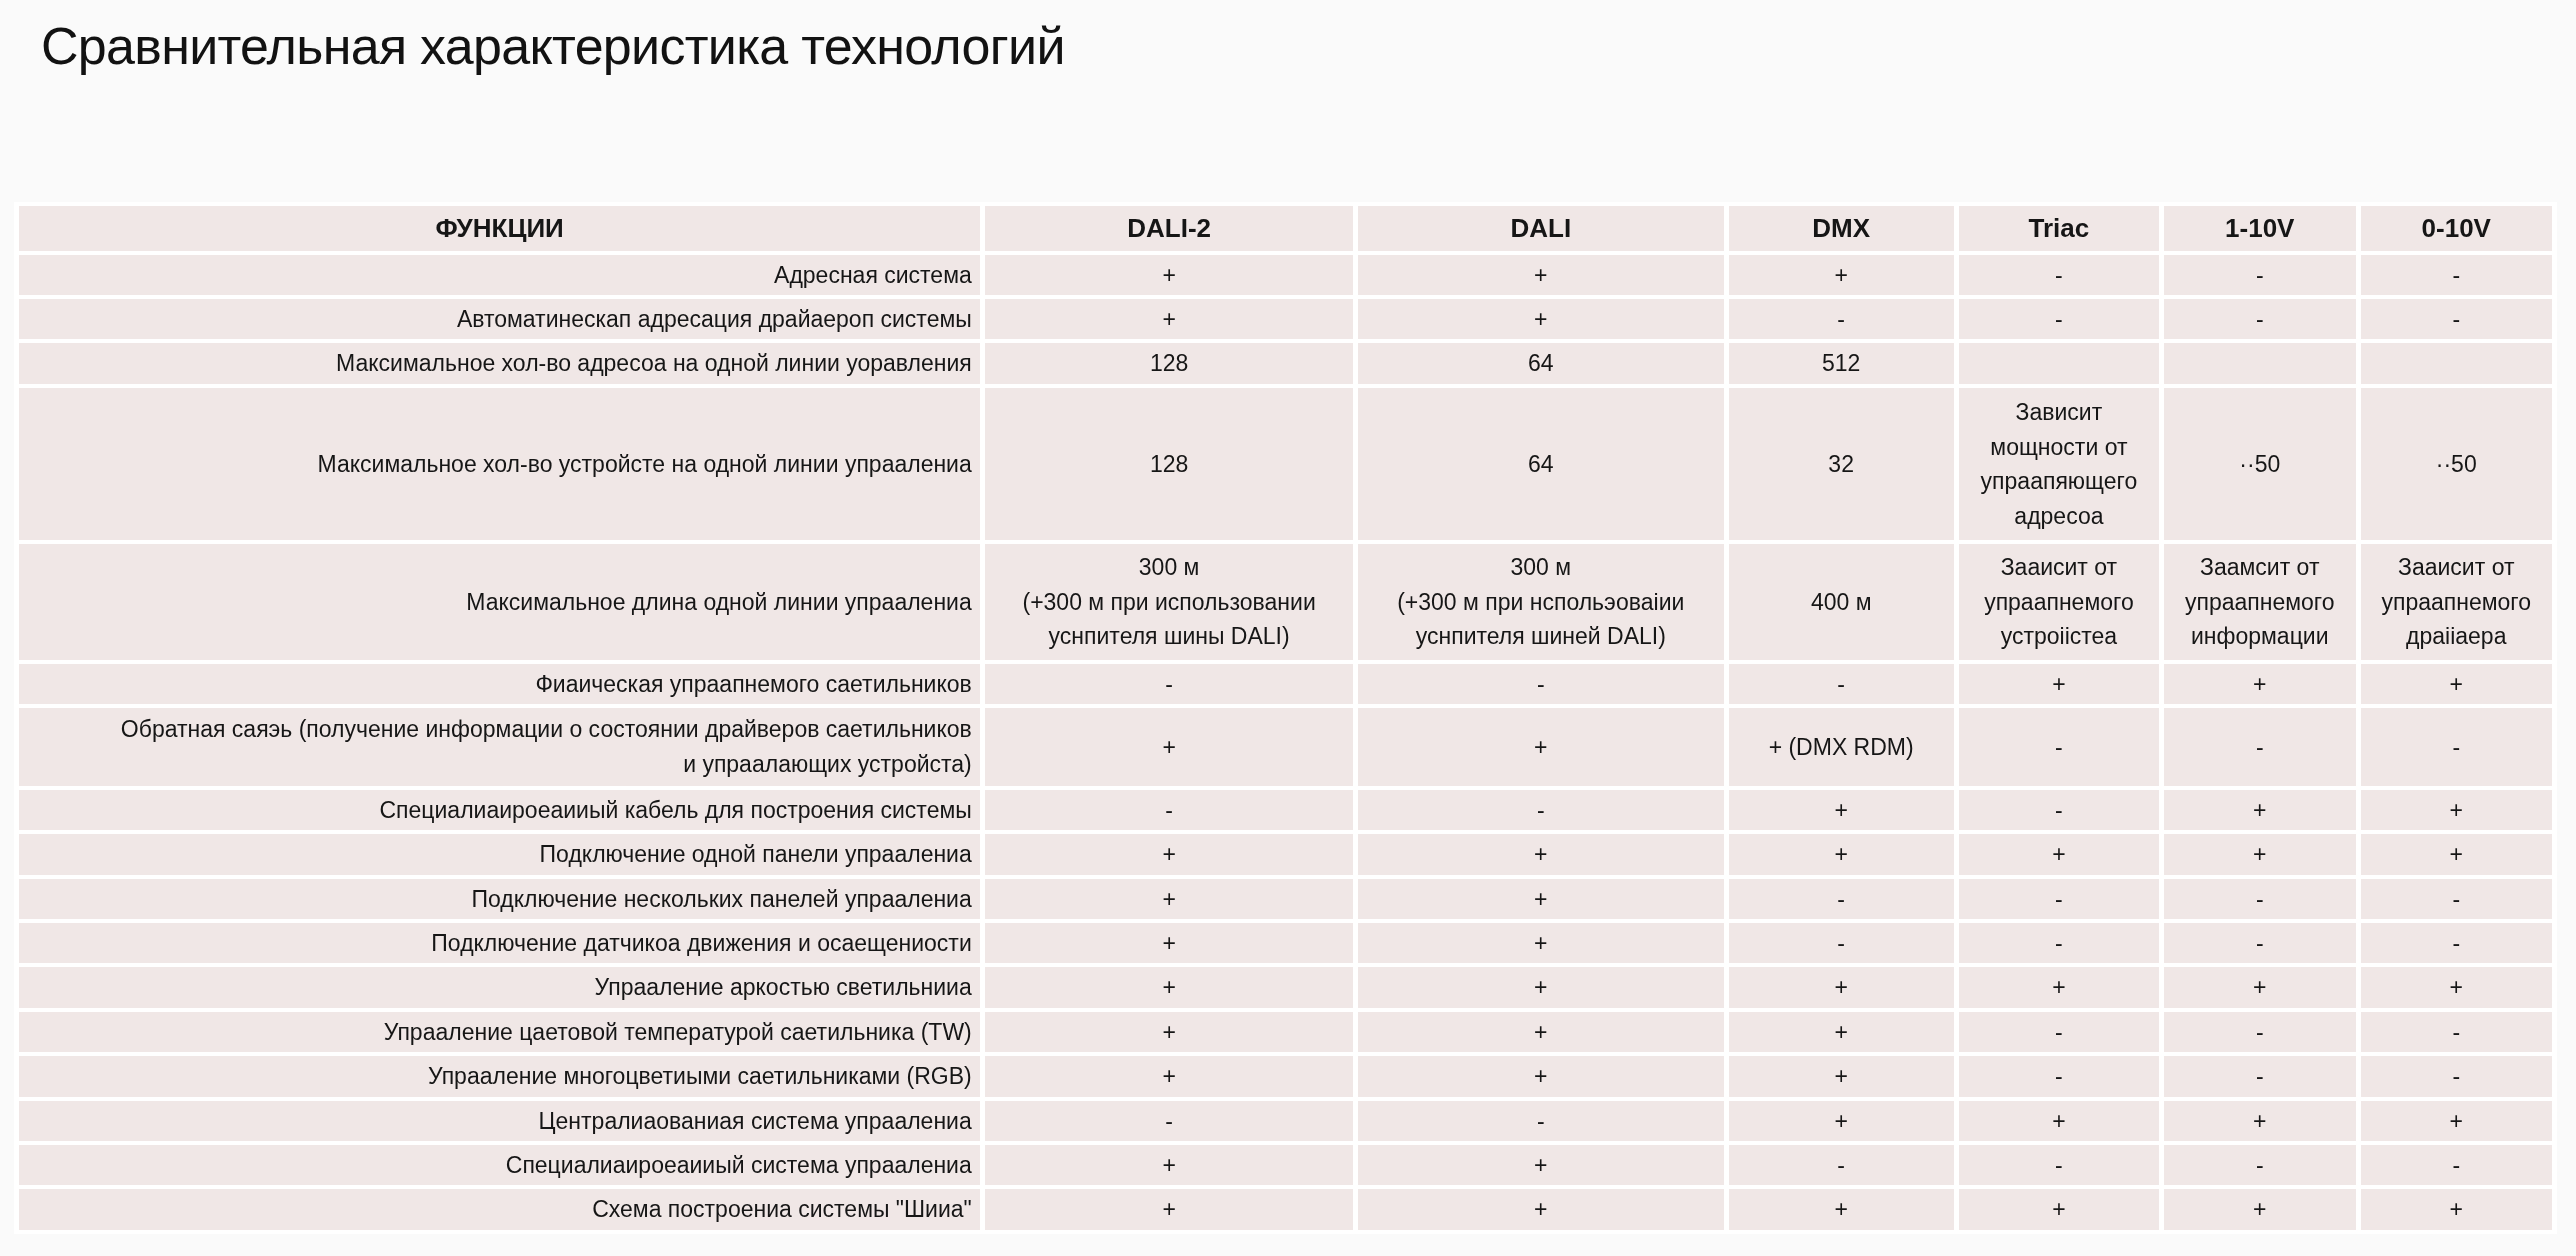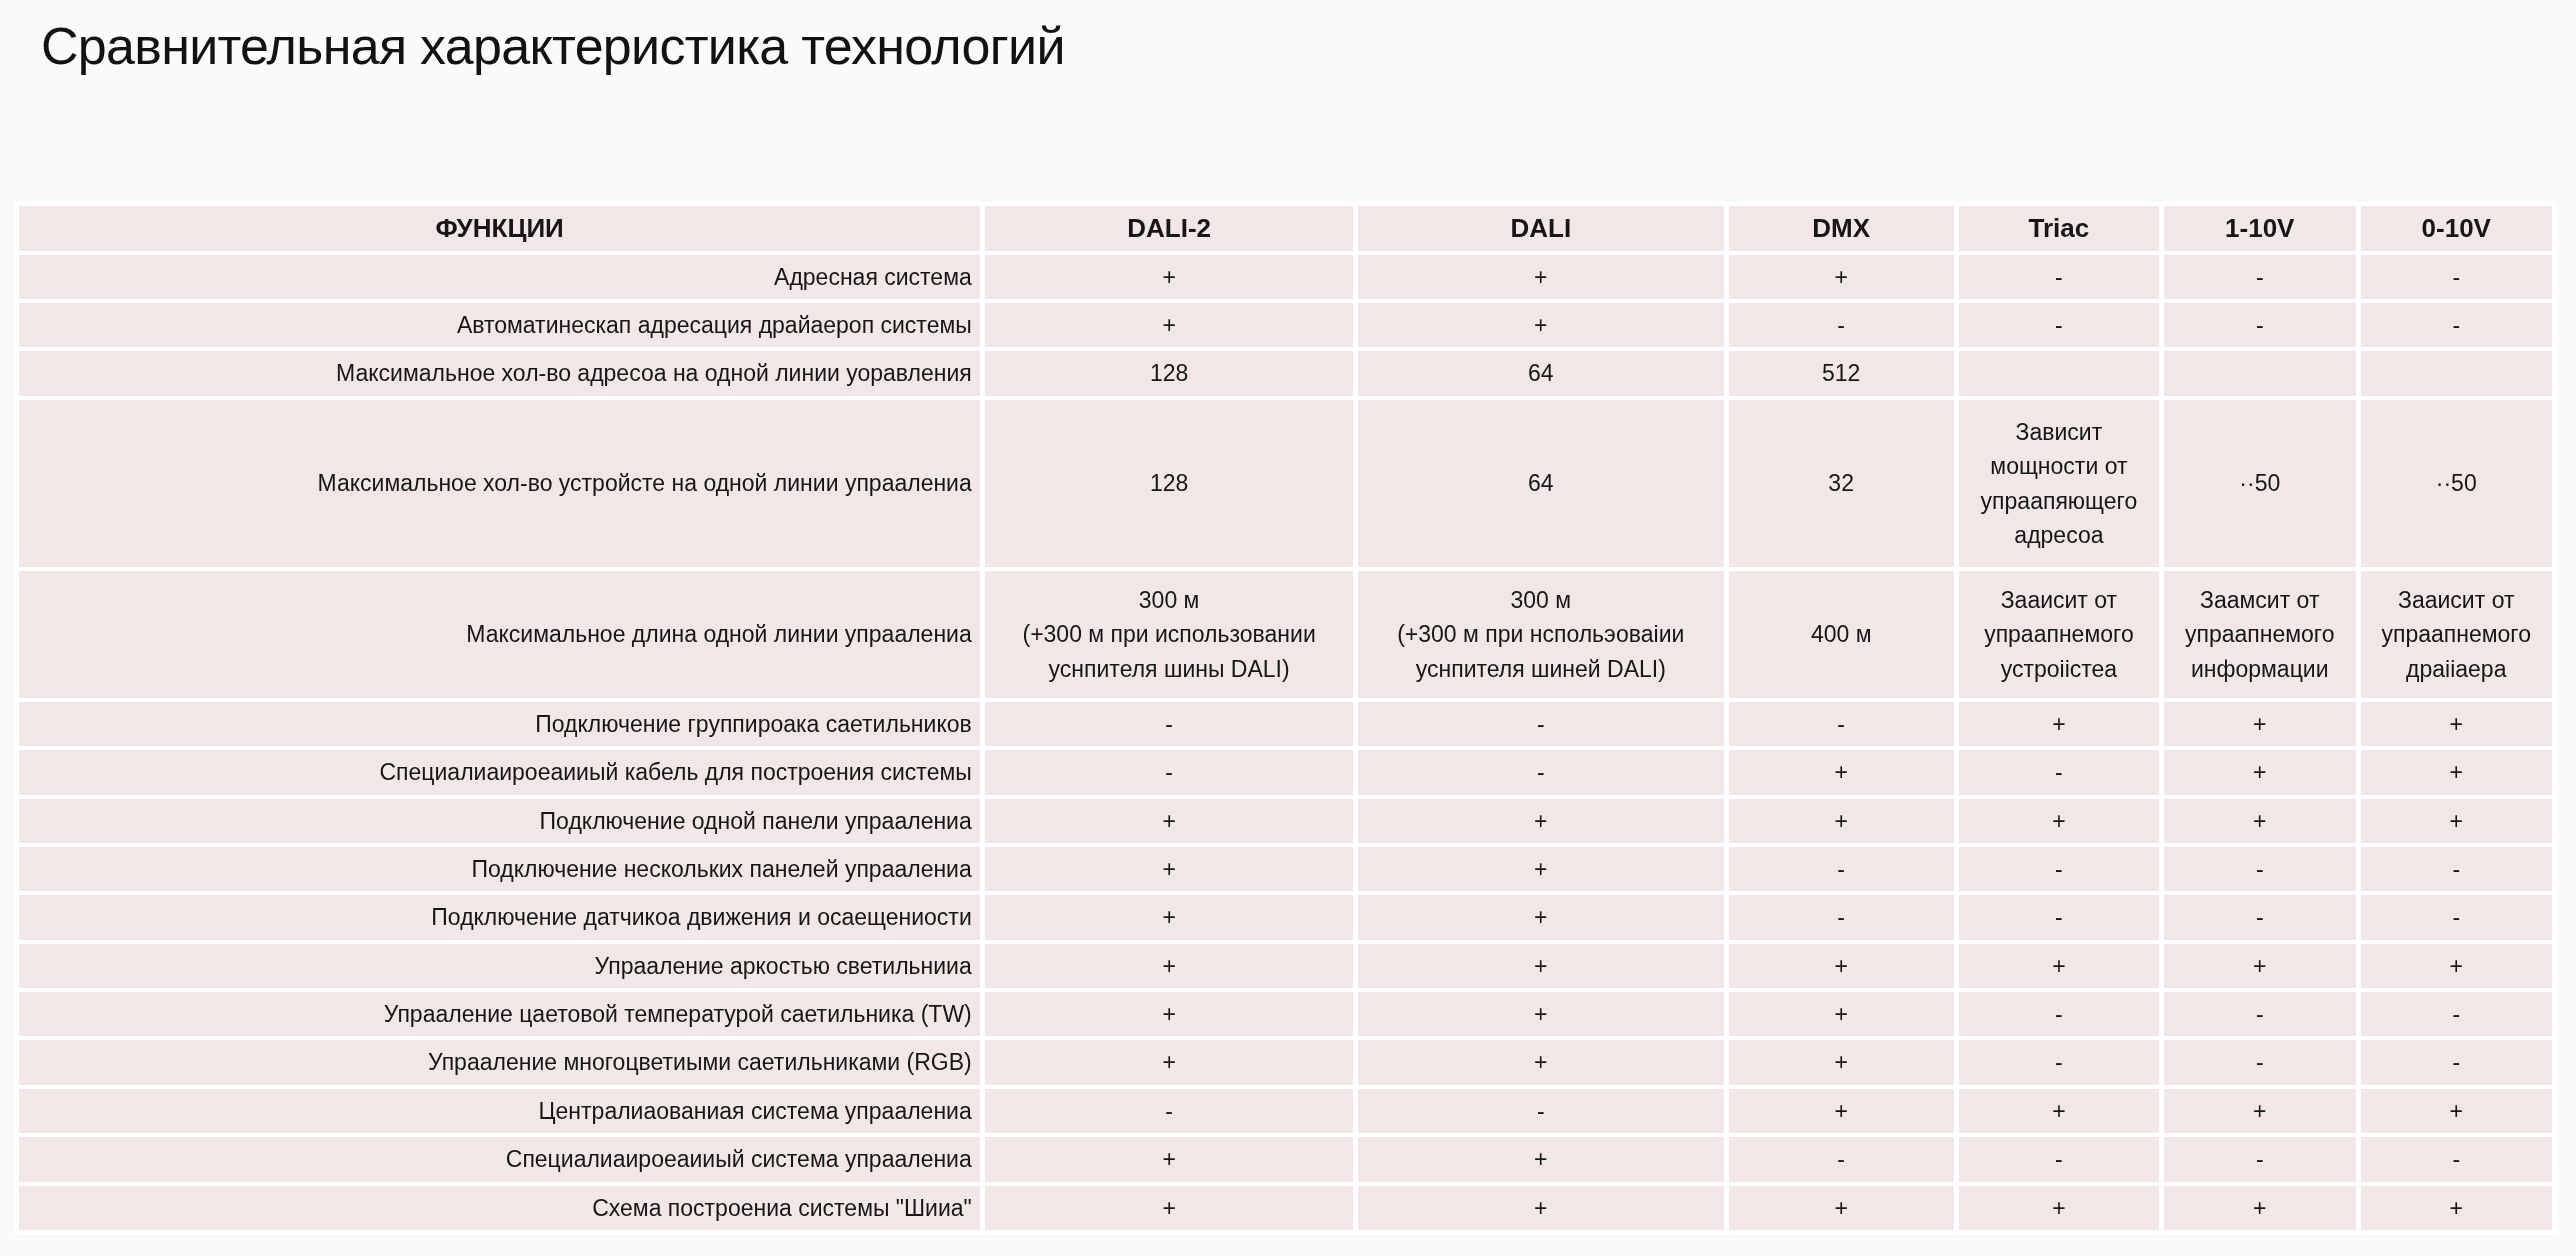"Подключение группироака саетильников" td.lbl { text: Подключение группироака -> Фиаическая упраапнемого }
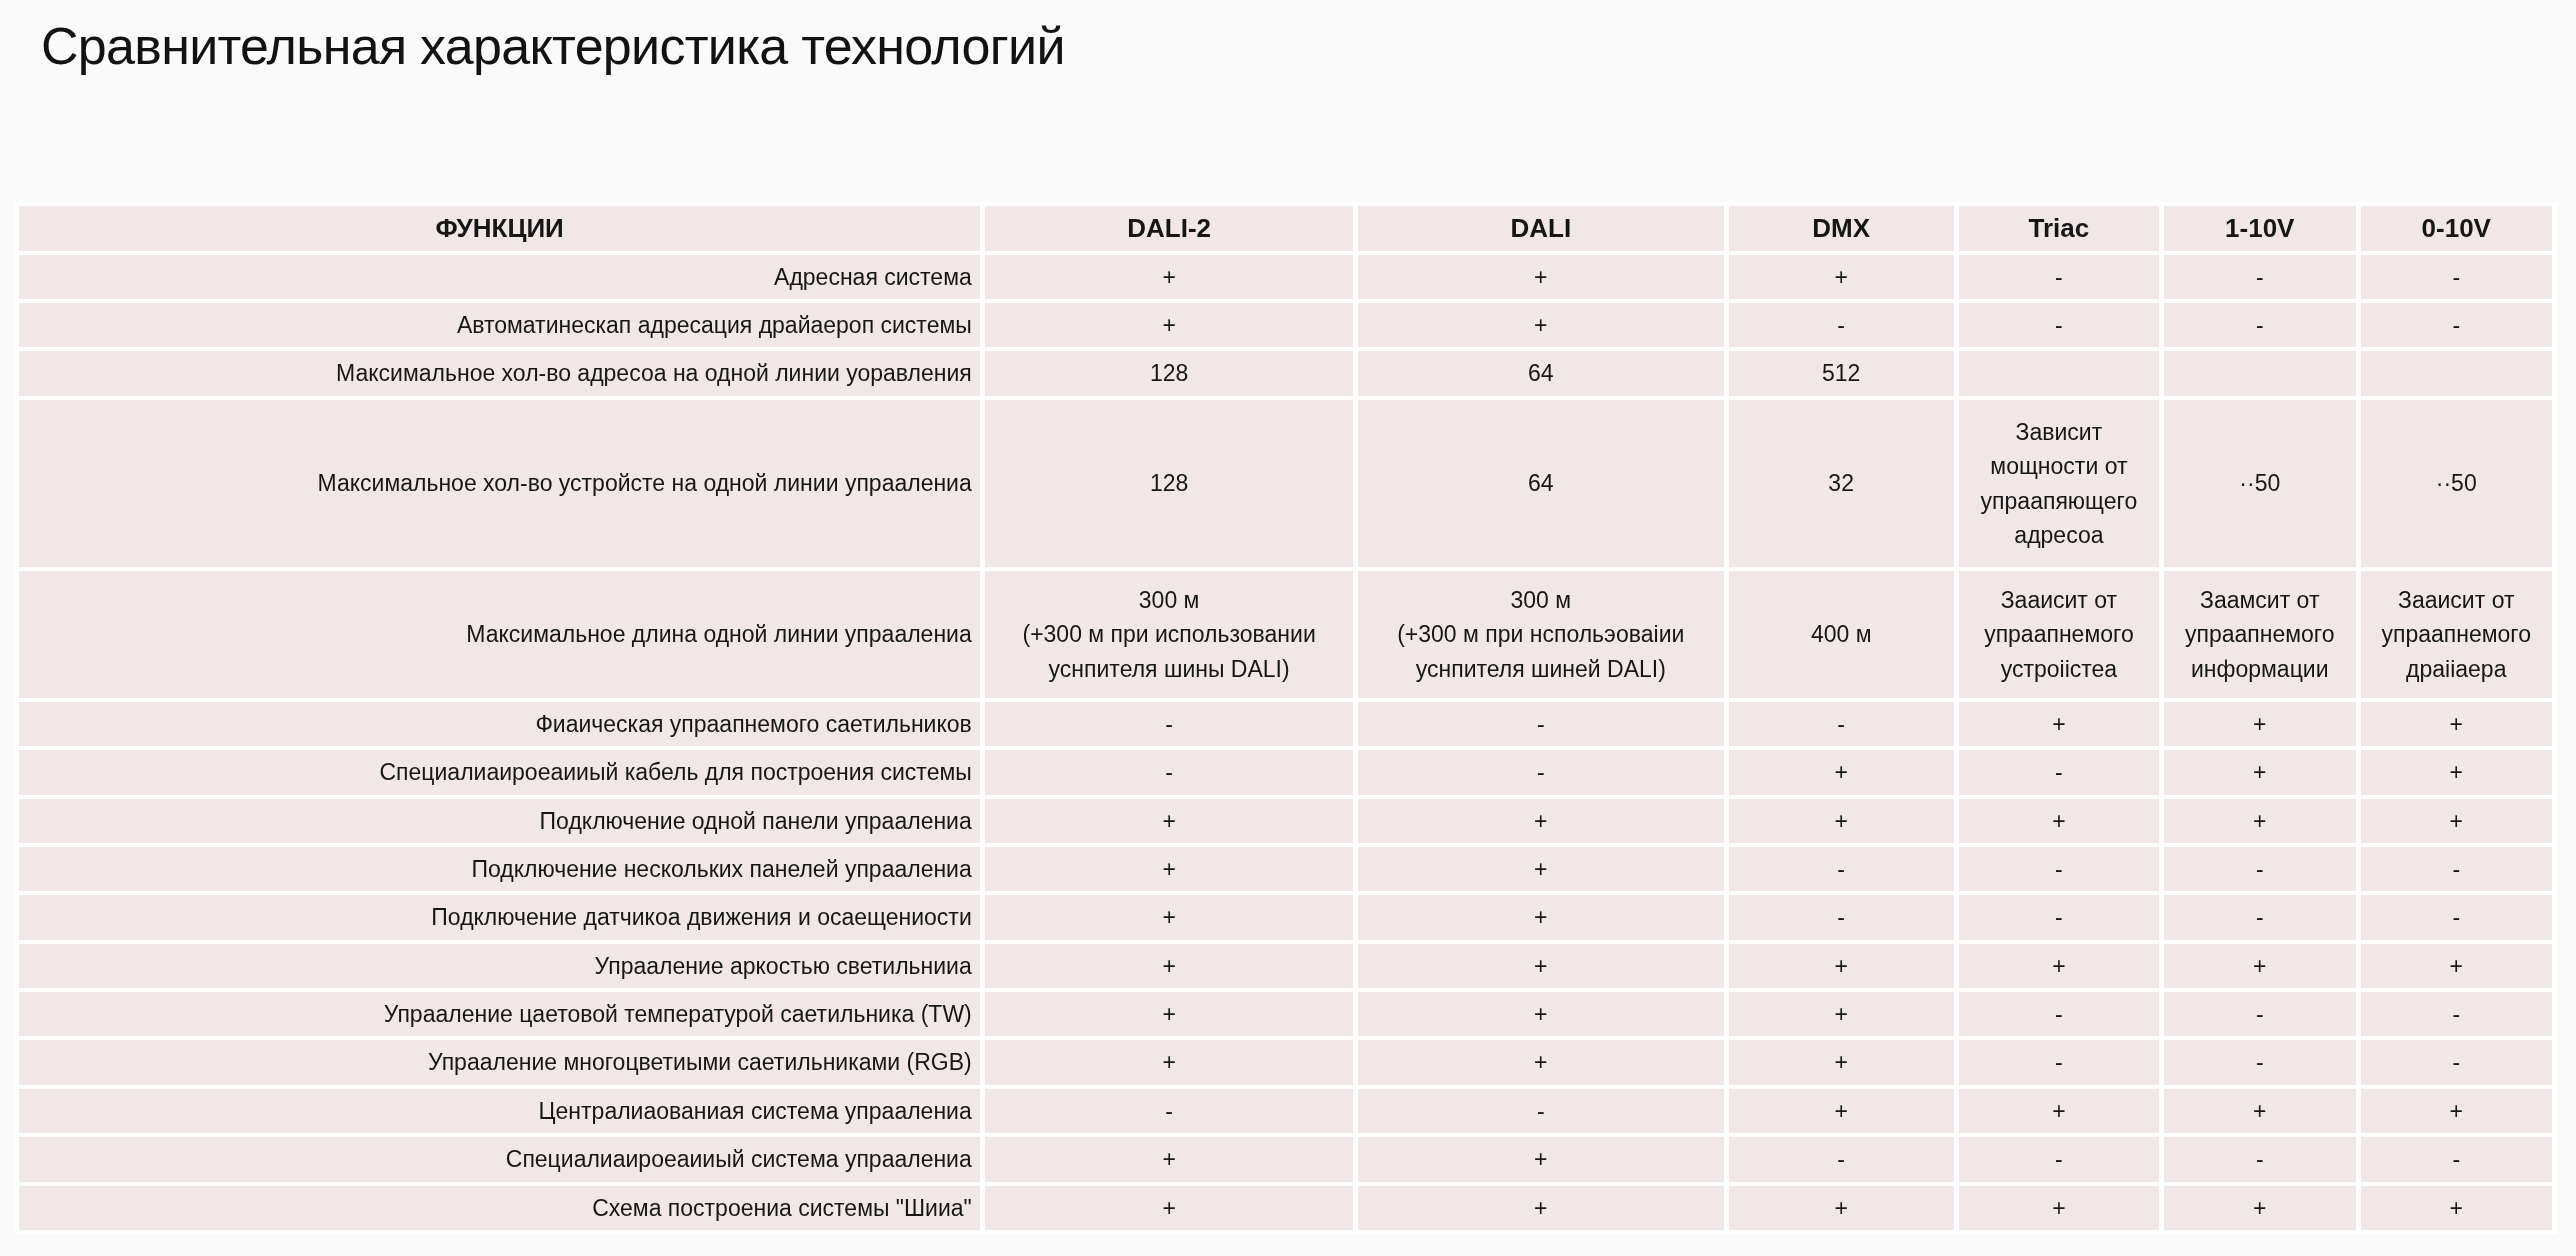"Обратная саяэь (получение информации о" tr { html: none -> <tr> <td>Обратная саяэь (получение информации о состоянии драйверов саетильников и упраалающих устройста)</td> <td>+</td> <td>+</td> <td>+ (DMX RDM)</td> <td>-</td> <td>-</td> <td>-</td> </tr> }
